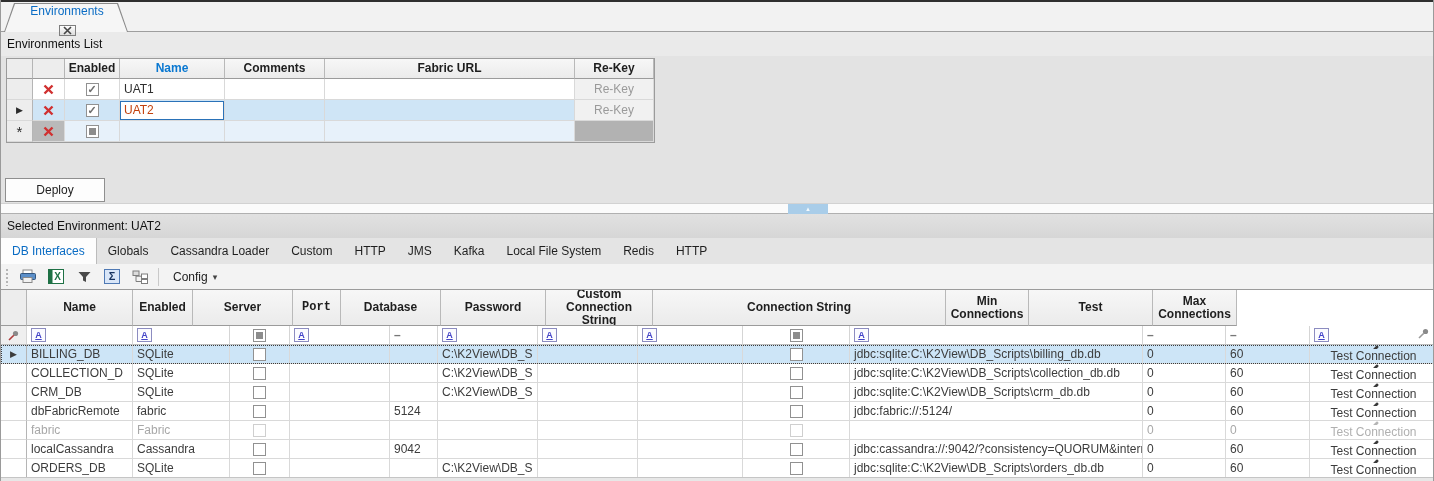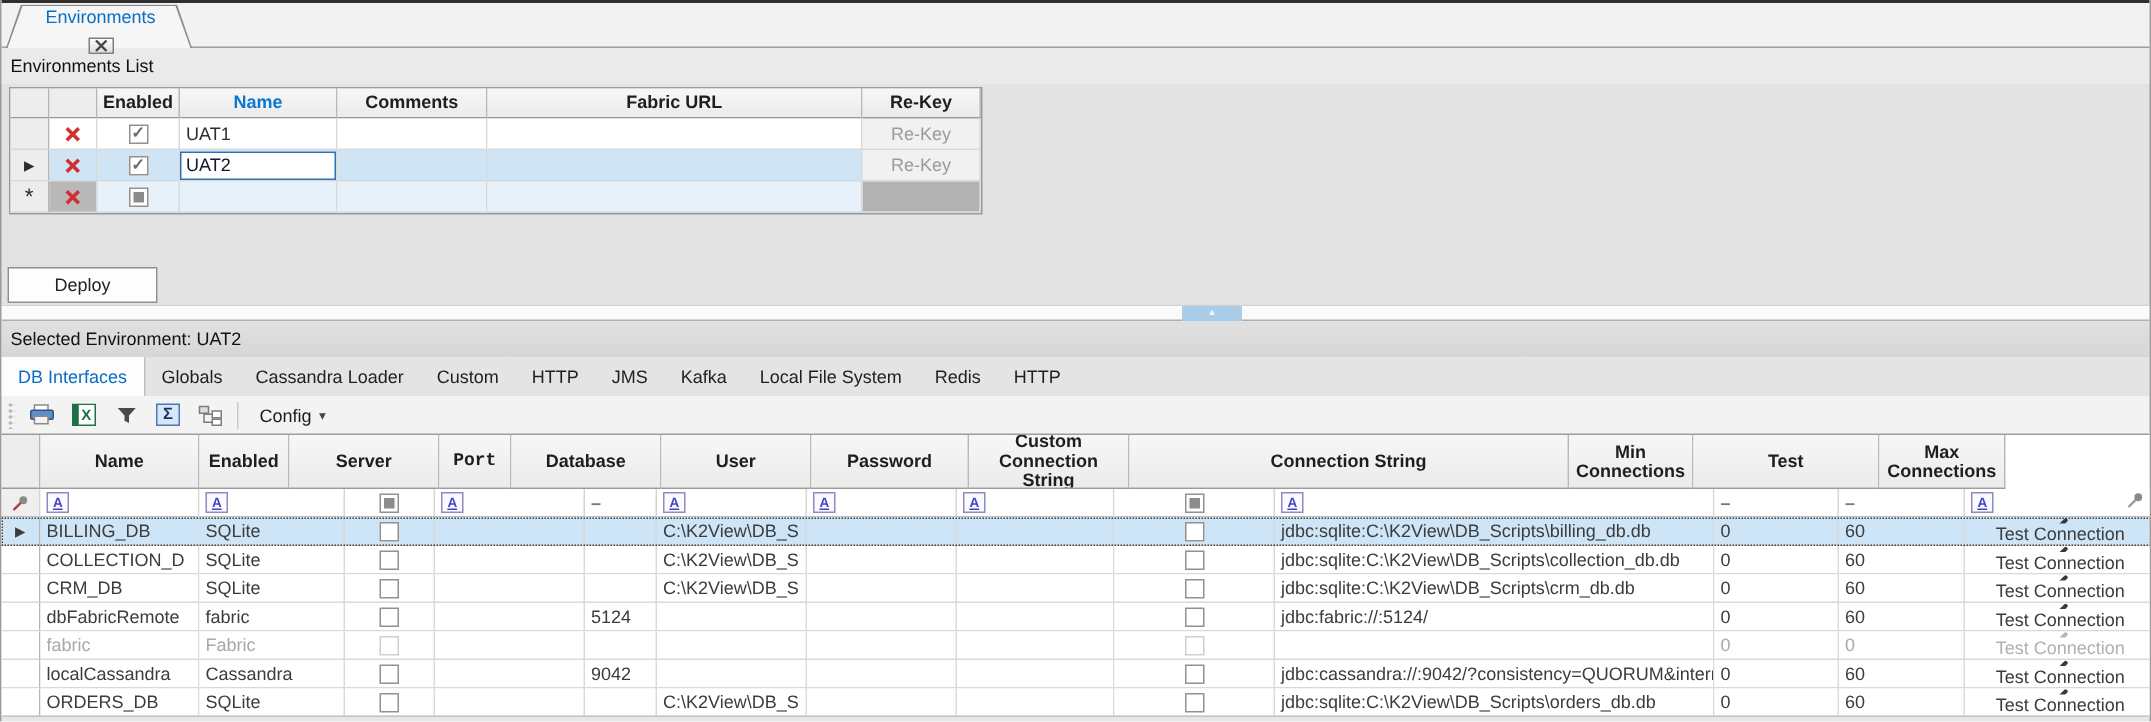"UAT2" .name-editor { color: #0f172a -> #c2410c }
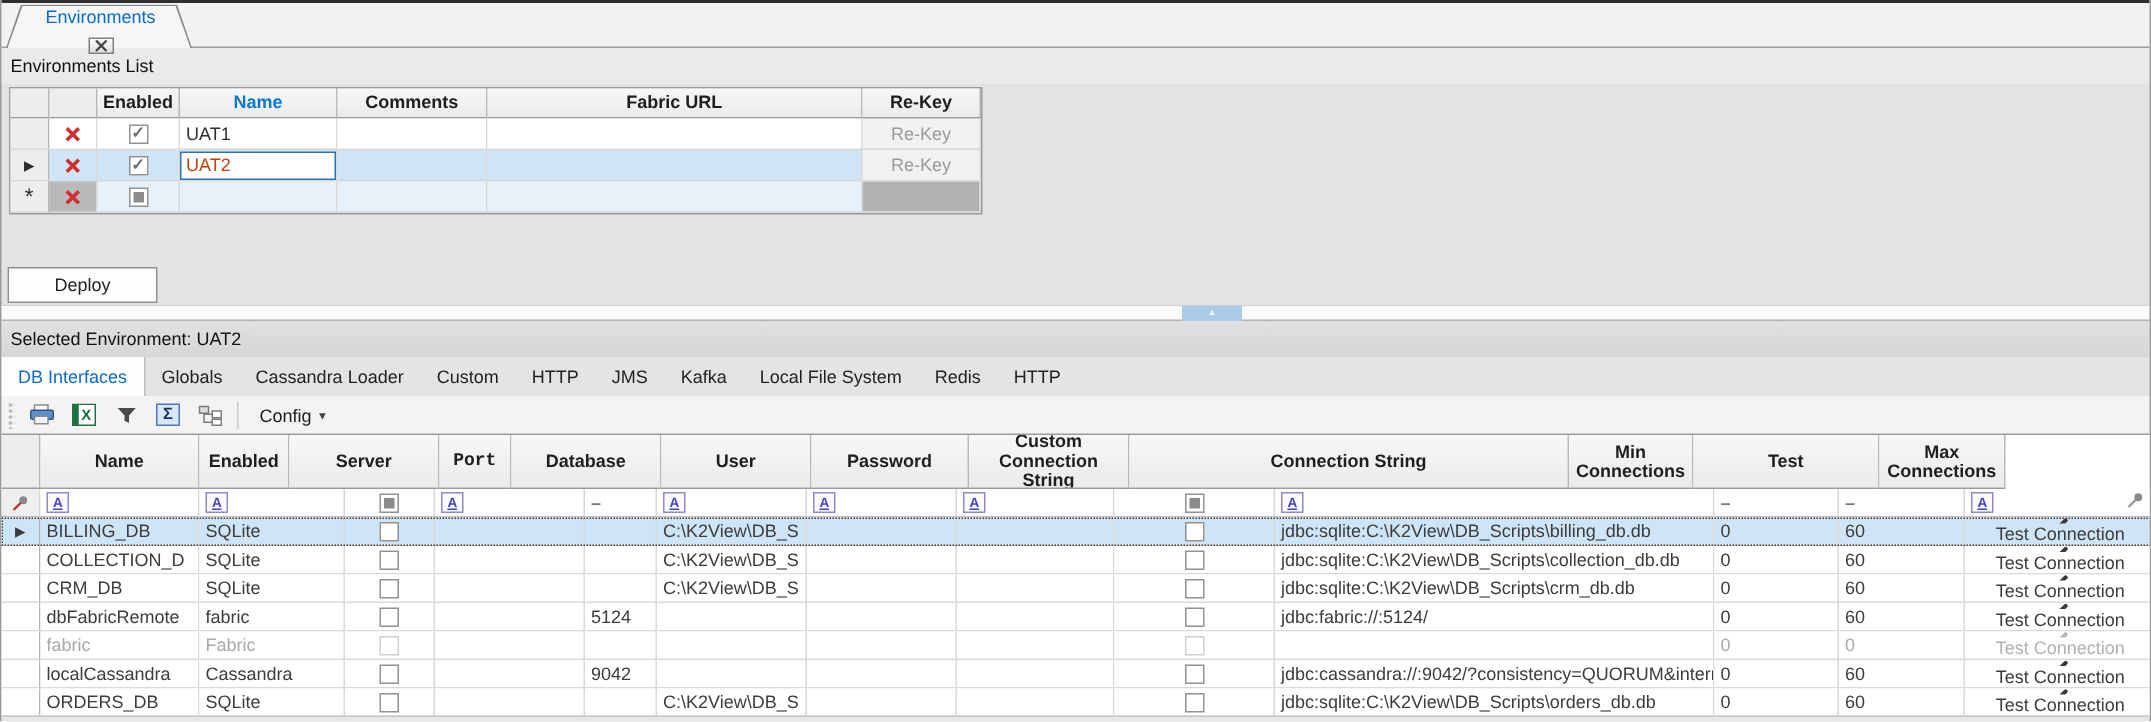"User" div.c { html: <div>User</div> -> none }
